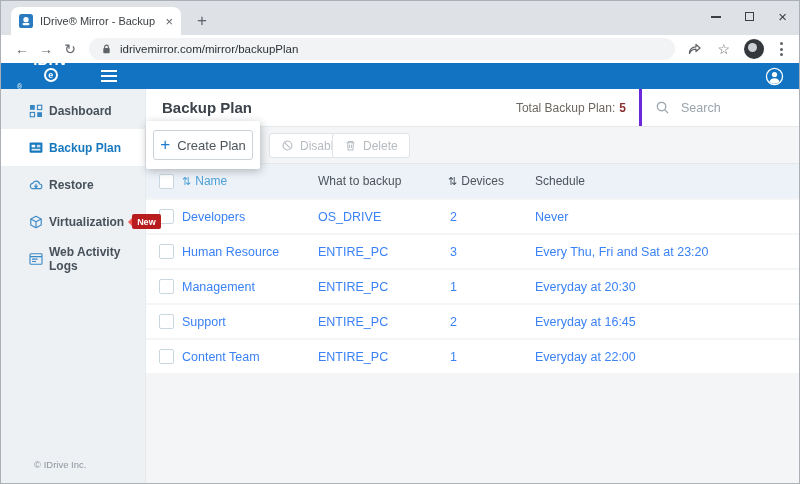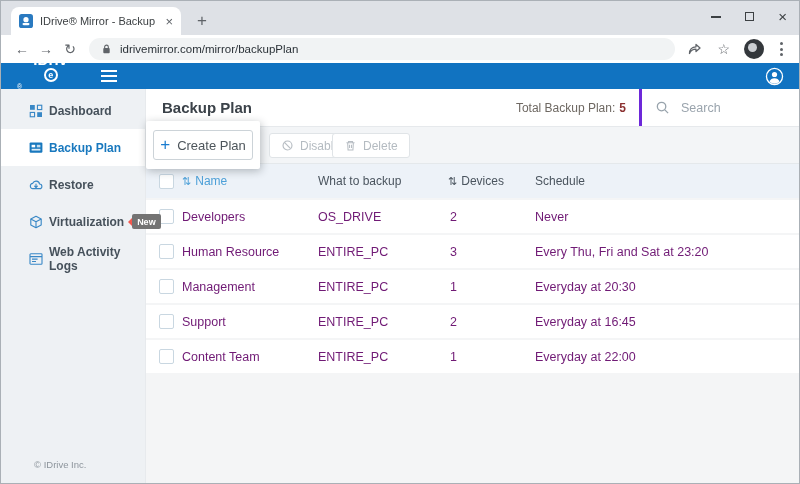"New" .badge { background: #737373 -> #b91c1c }
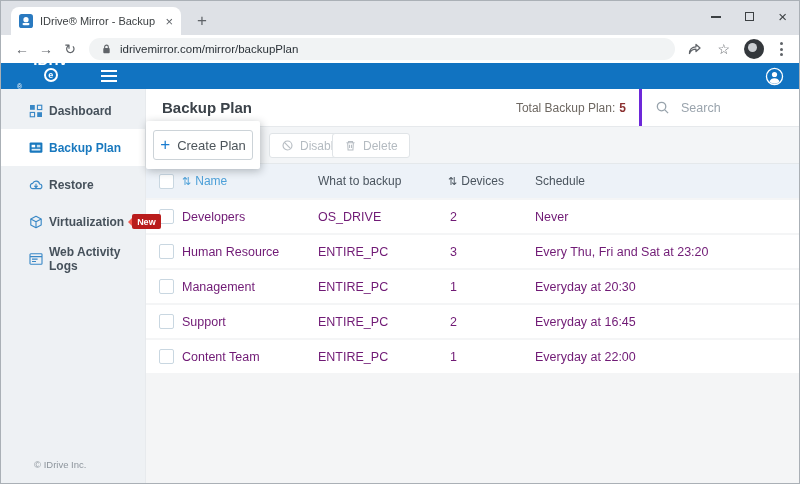"Developers" .trow { color: #701a75 -> #3b82f6 }
